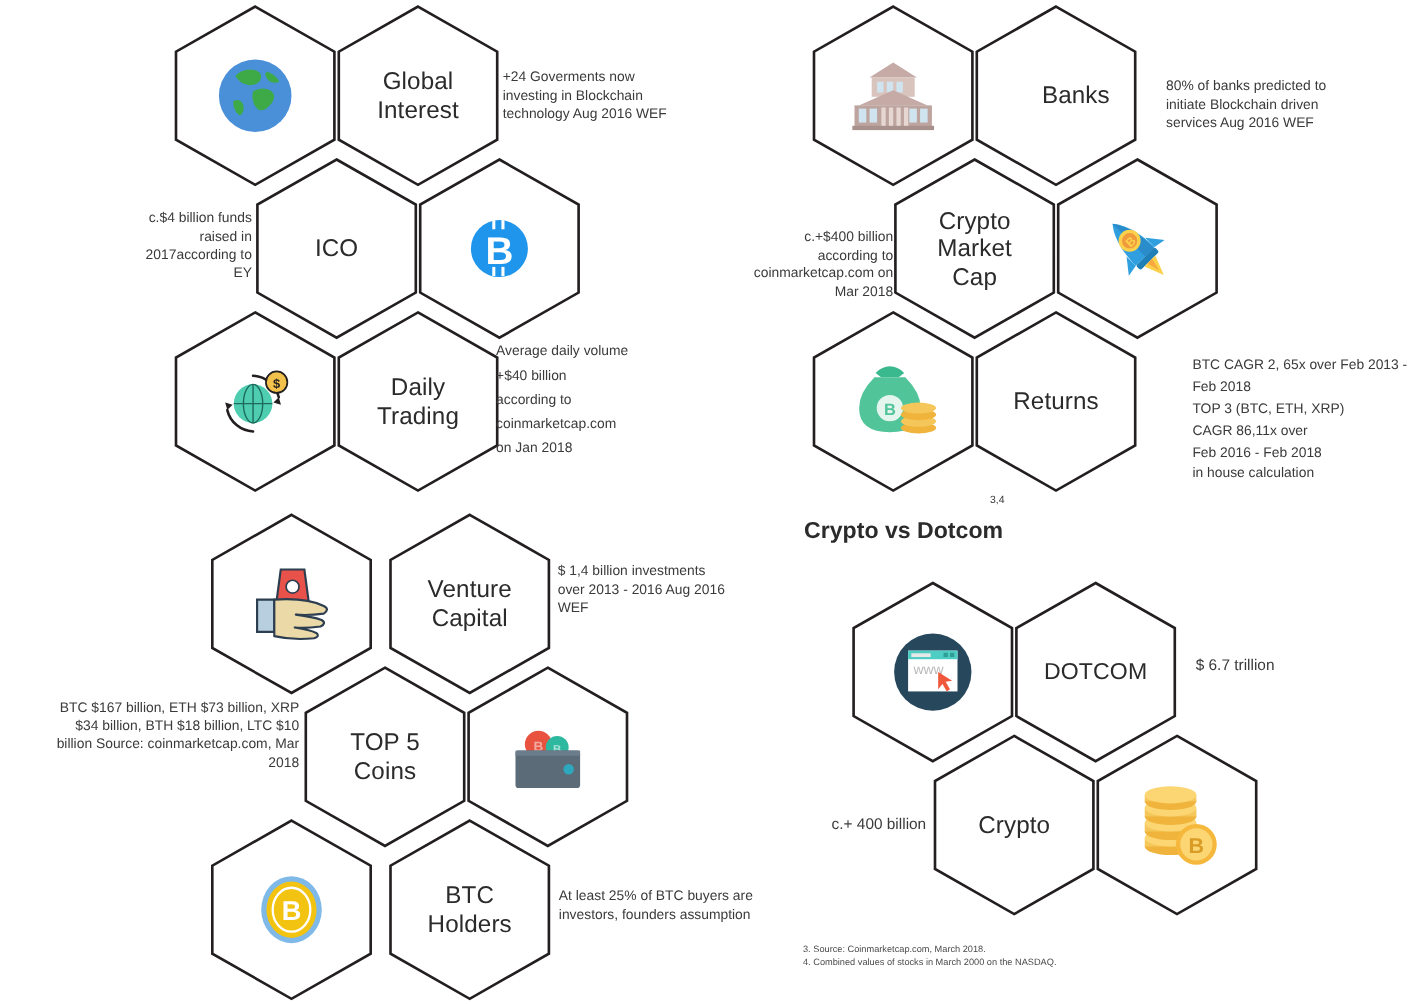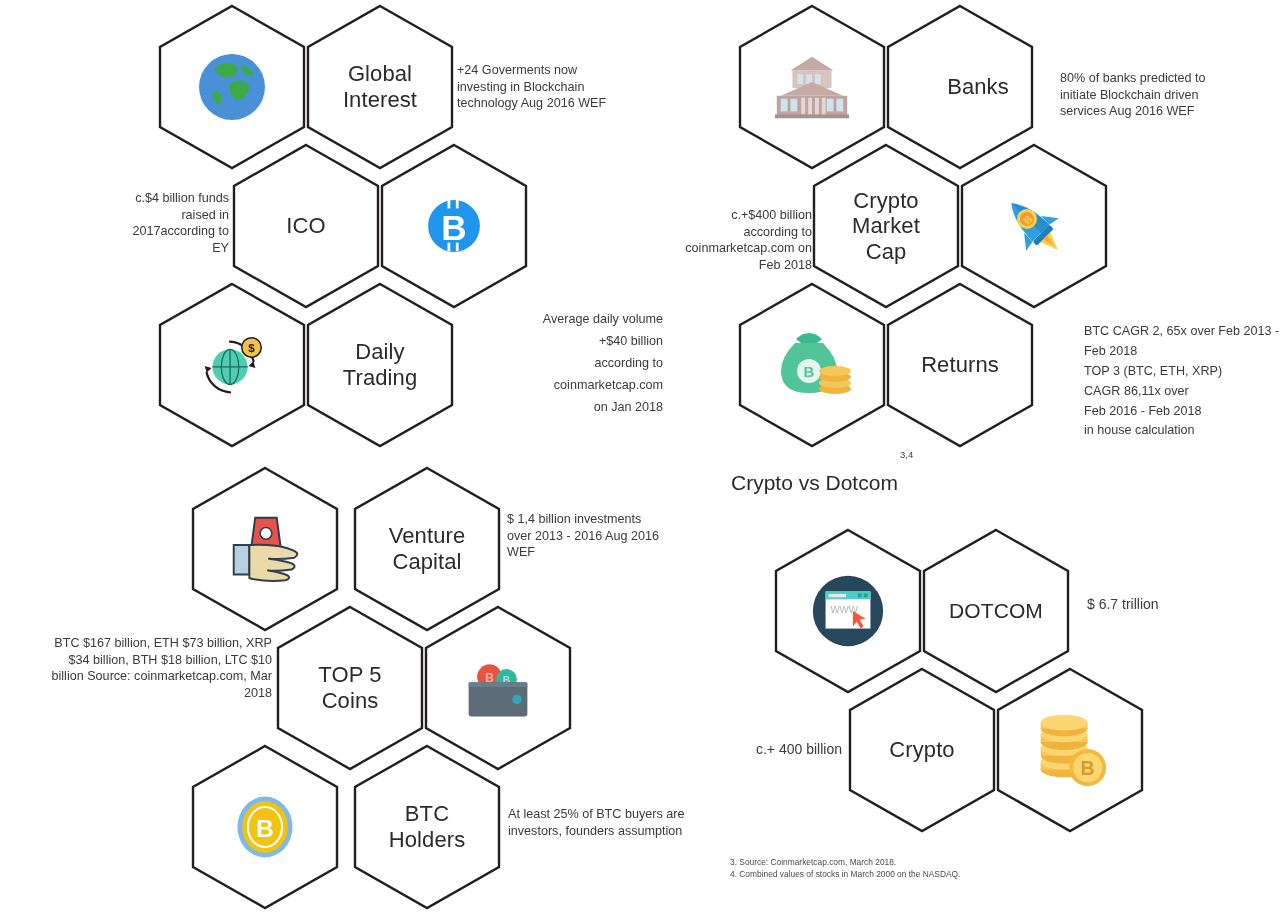"c.+$400 billion" div.note { text: Feb -> Mar }
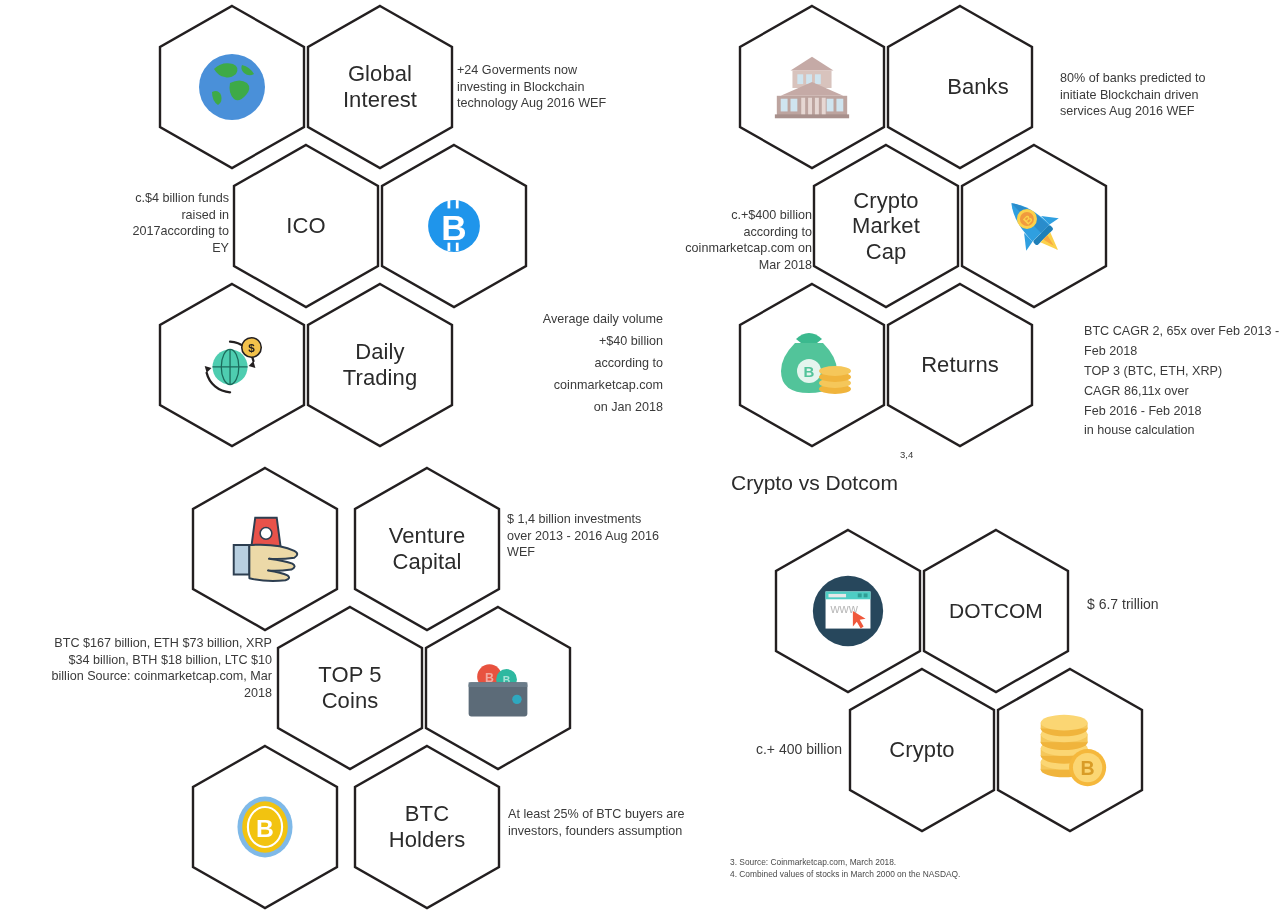"Average daily volume" div.note { left: 473px -> 451px; text-align: right -> none }
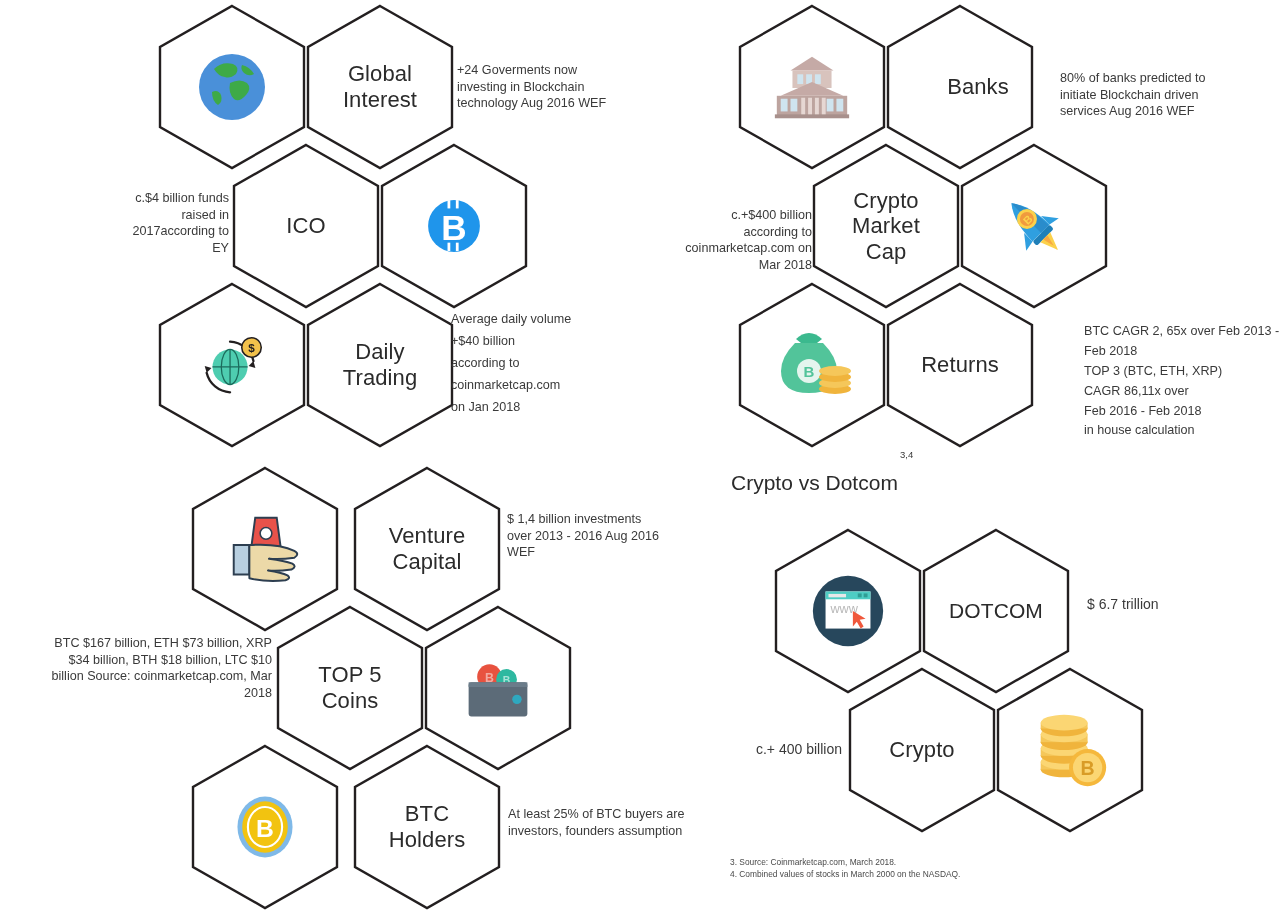"Crypto vs Dotcom" div.section-title { font-weight: none -> bold }
